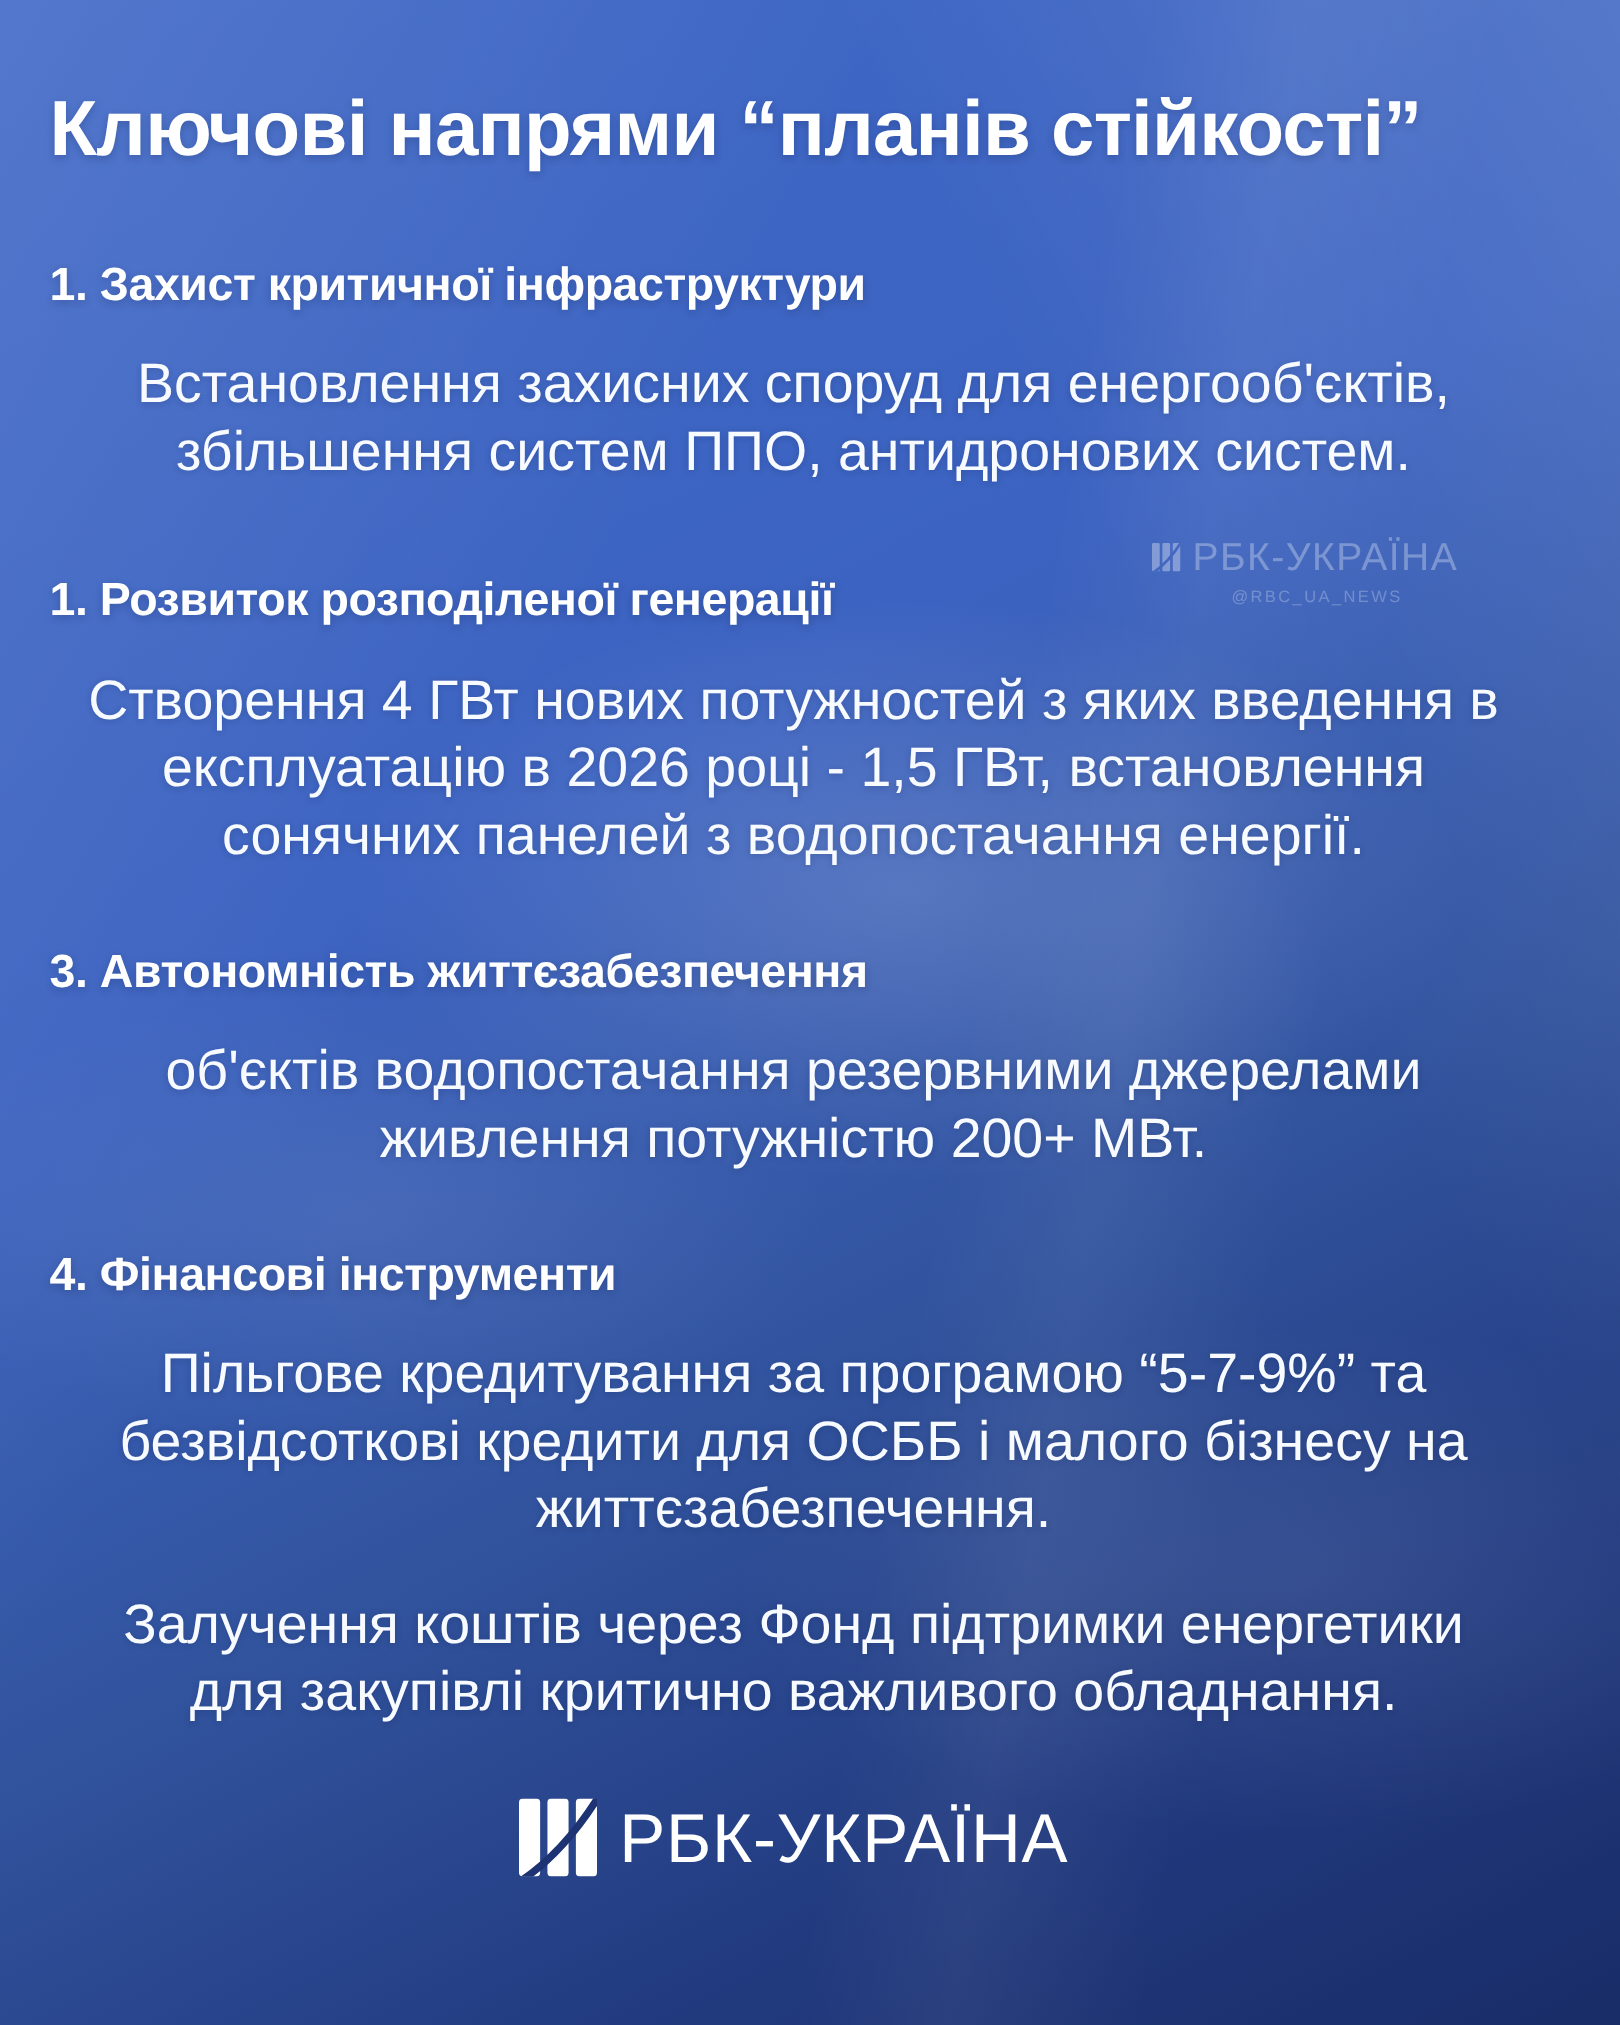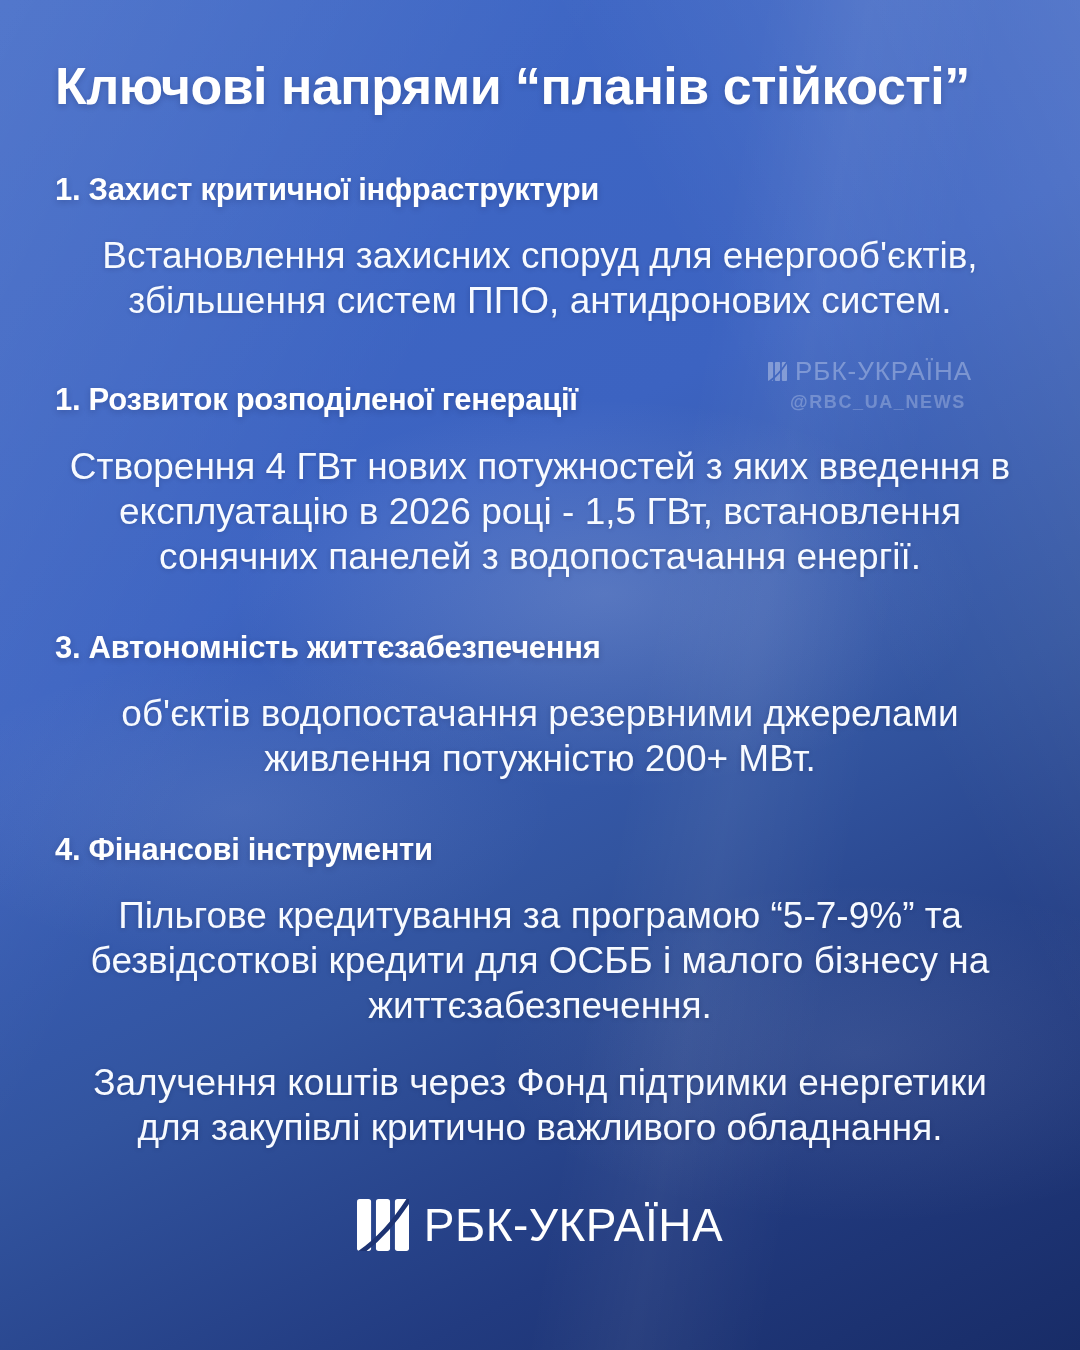"Ключові напрями “планів стійкості”" .card { padding: 56px 55px 0 55px -> 56px 55px 0 33px }
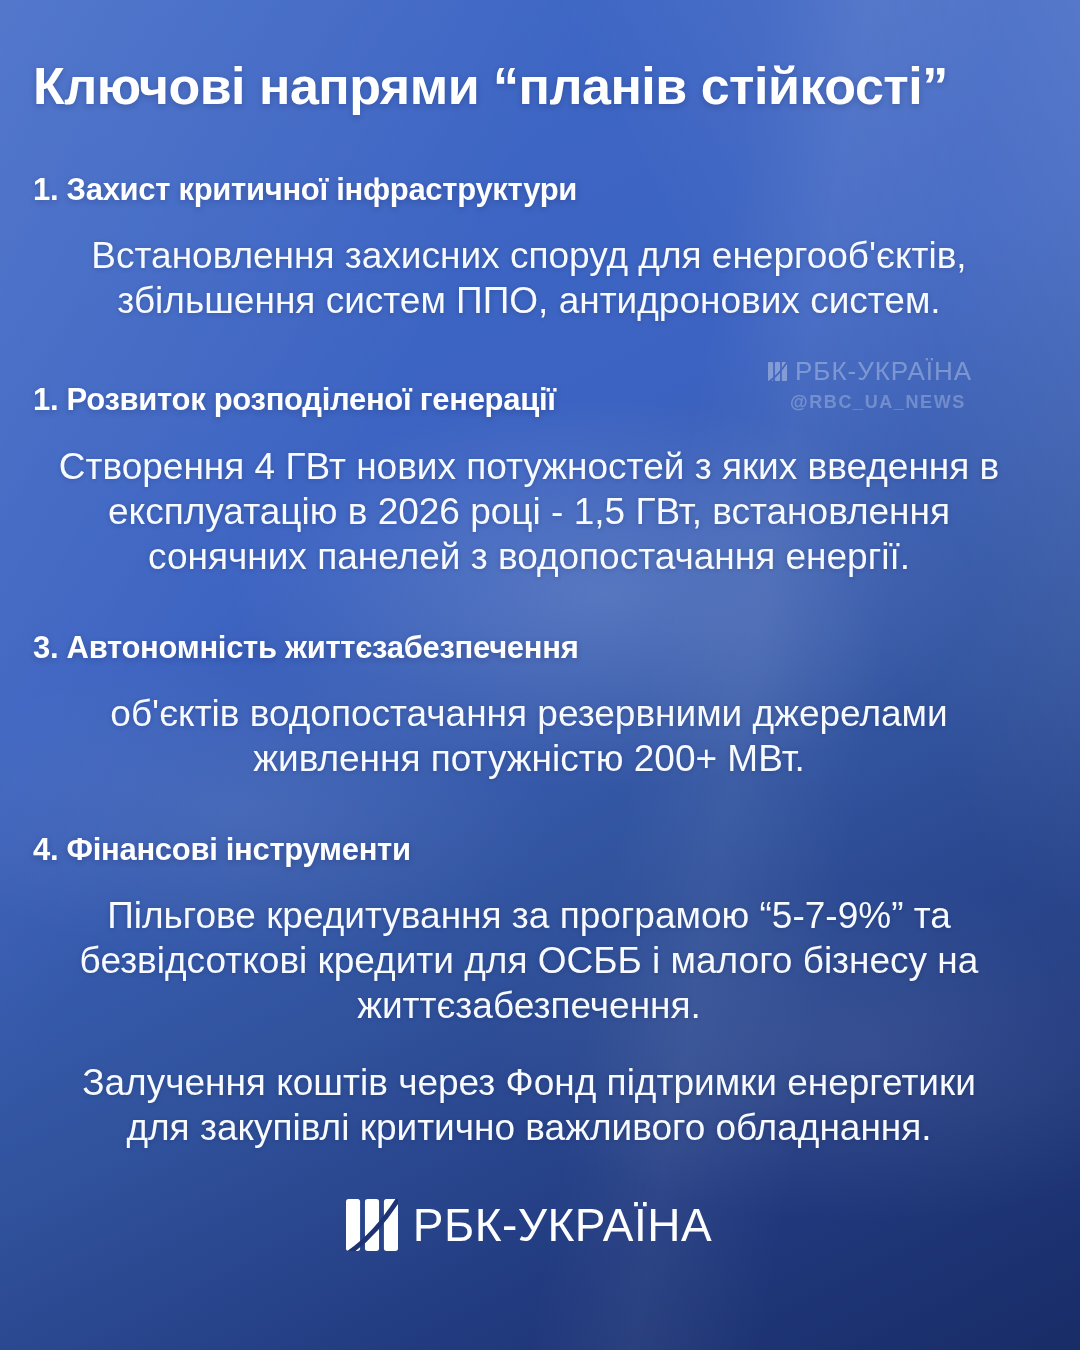"@RBC_UA_NEWS" .wm-handle { font-size: 18px -> 11px; font-weight: bold -> none }
